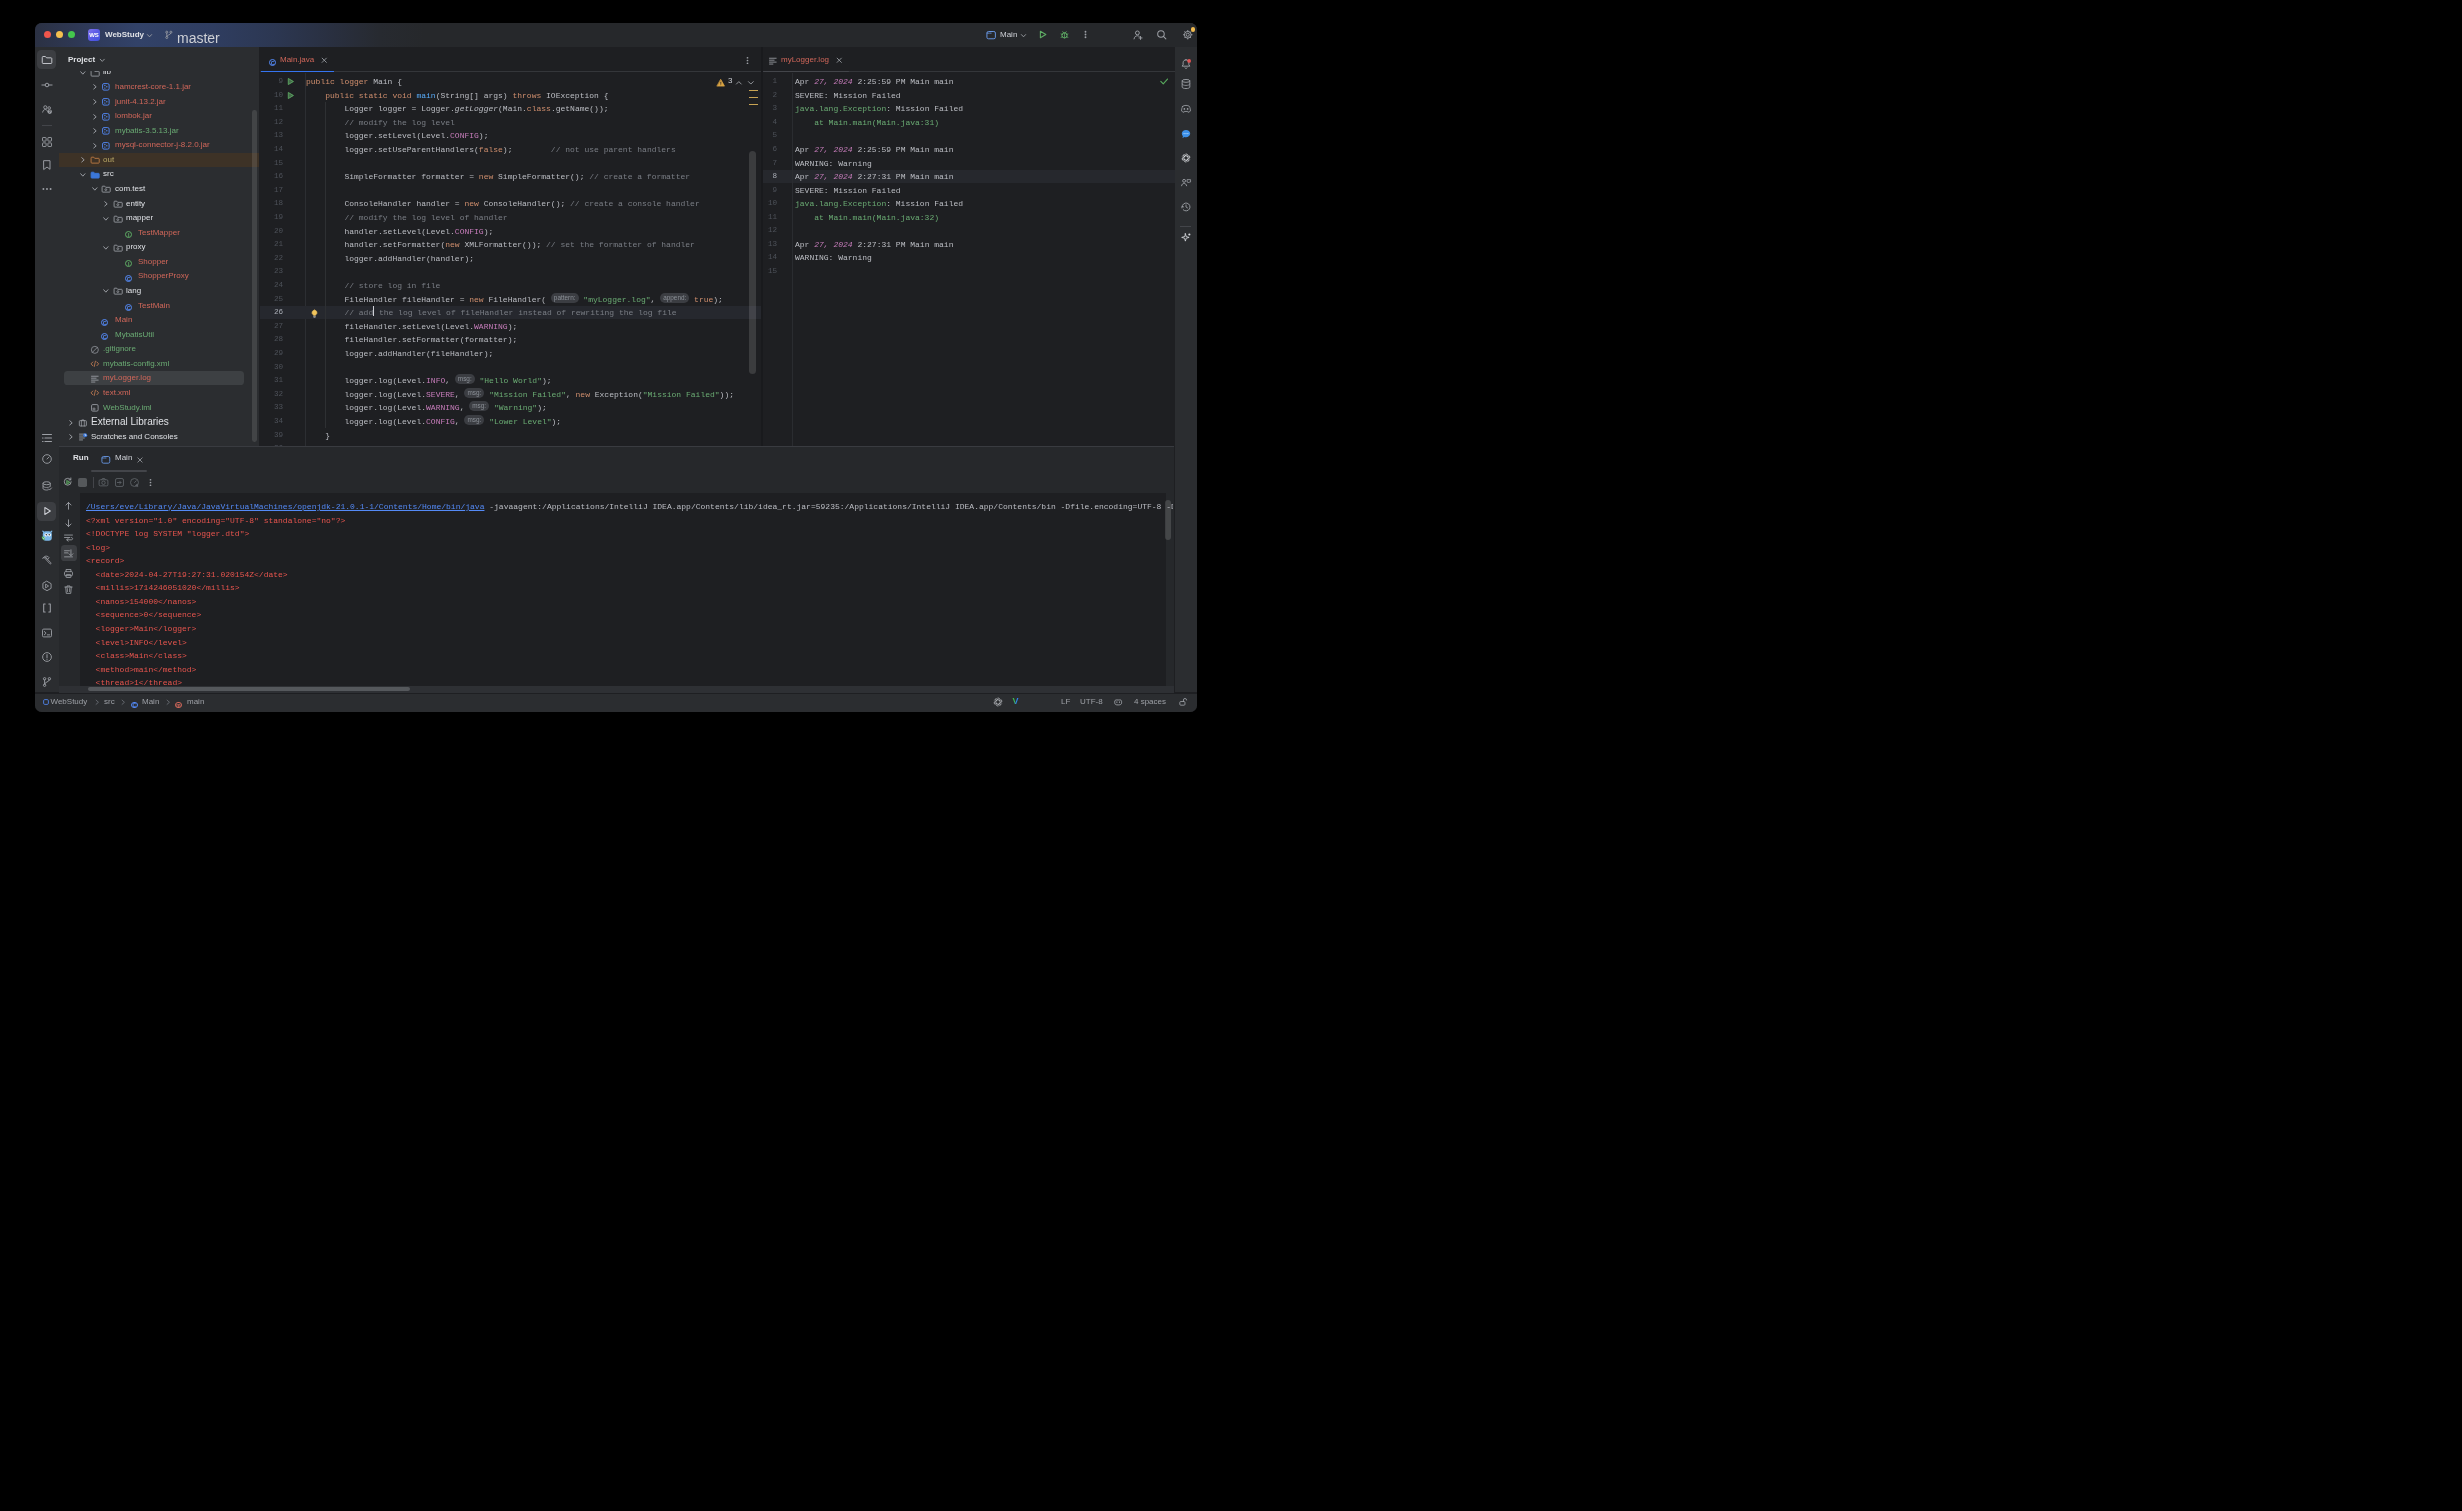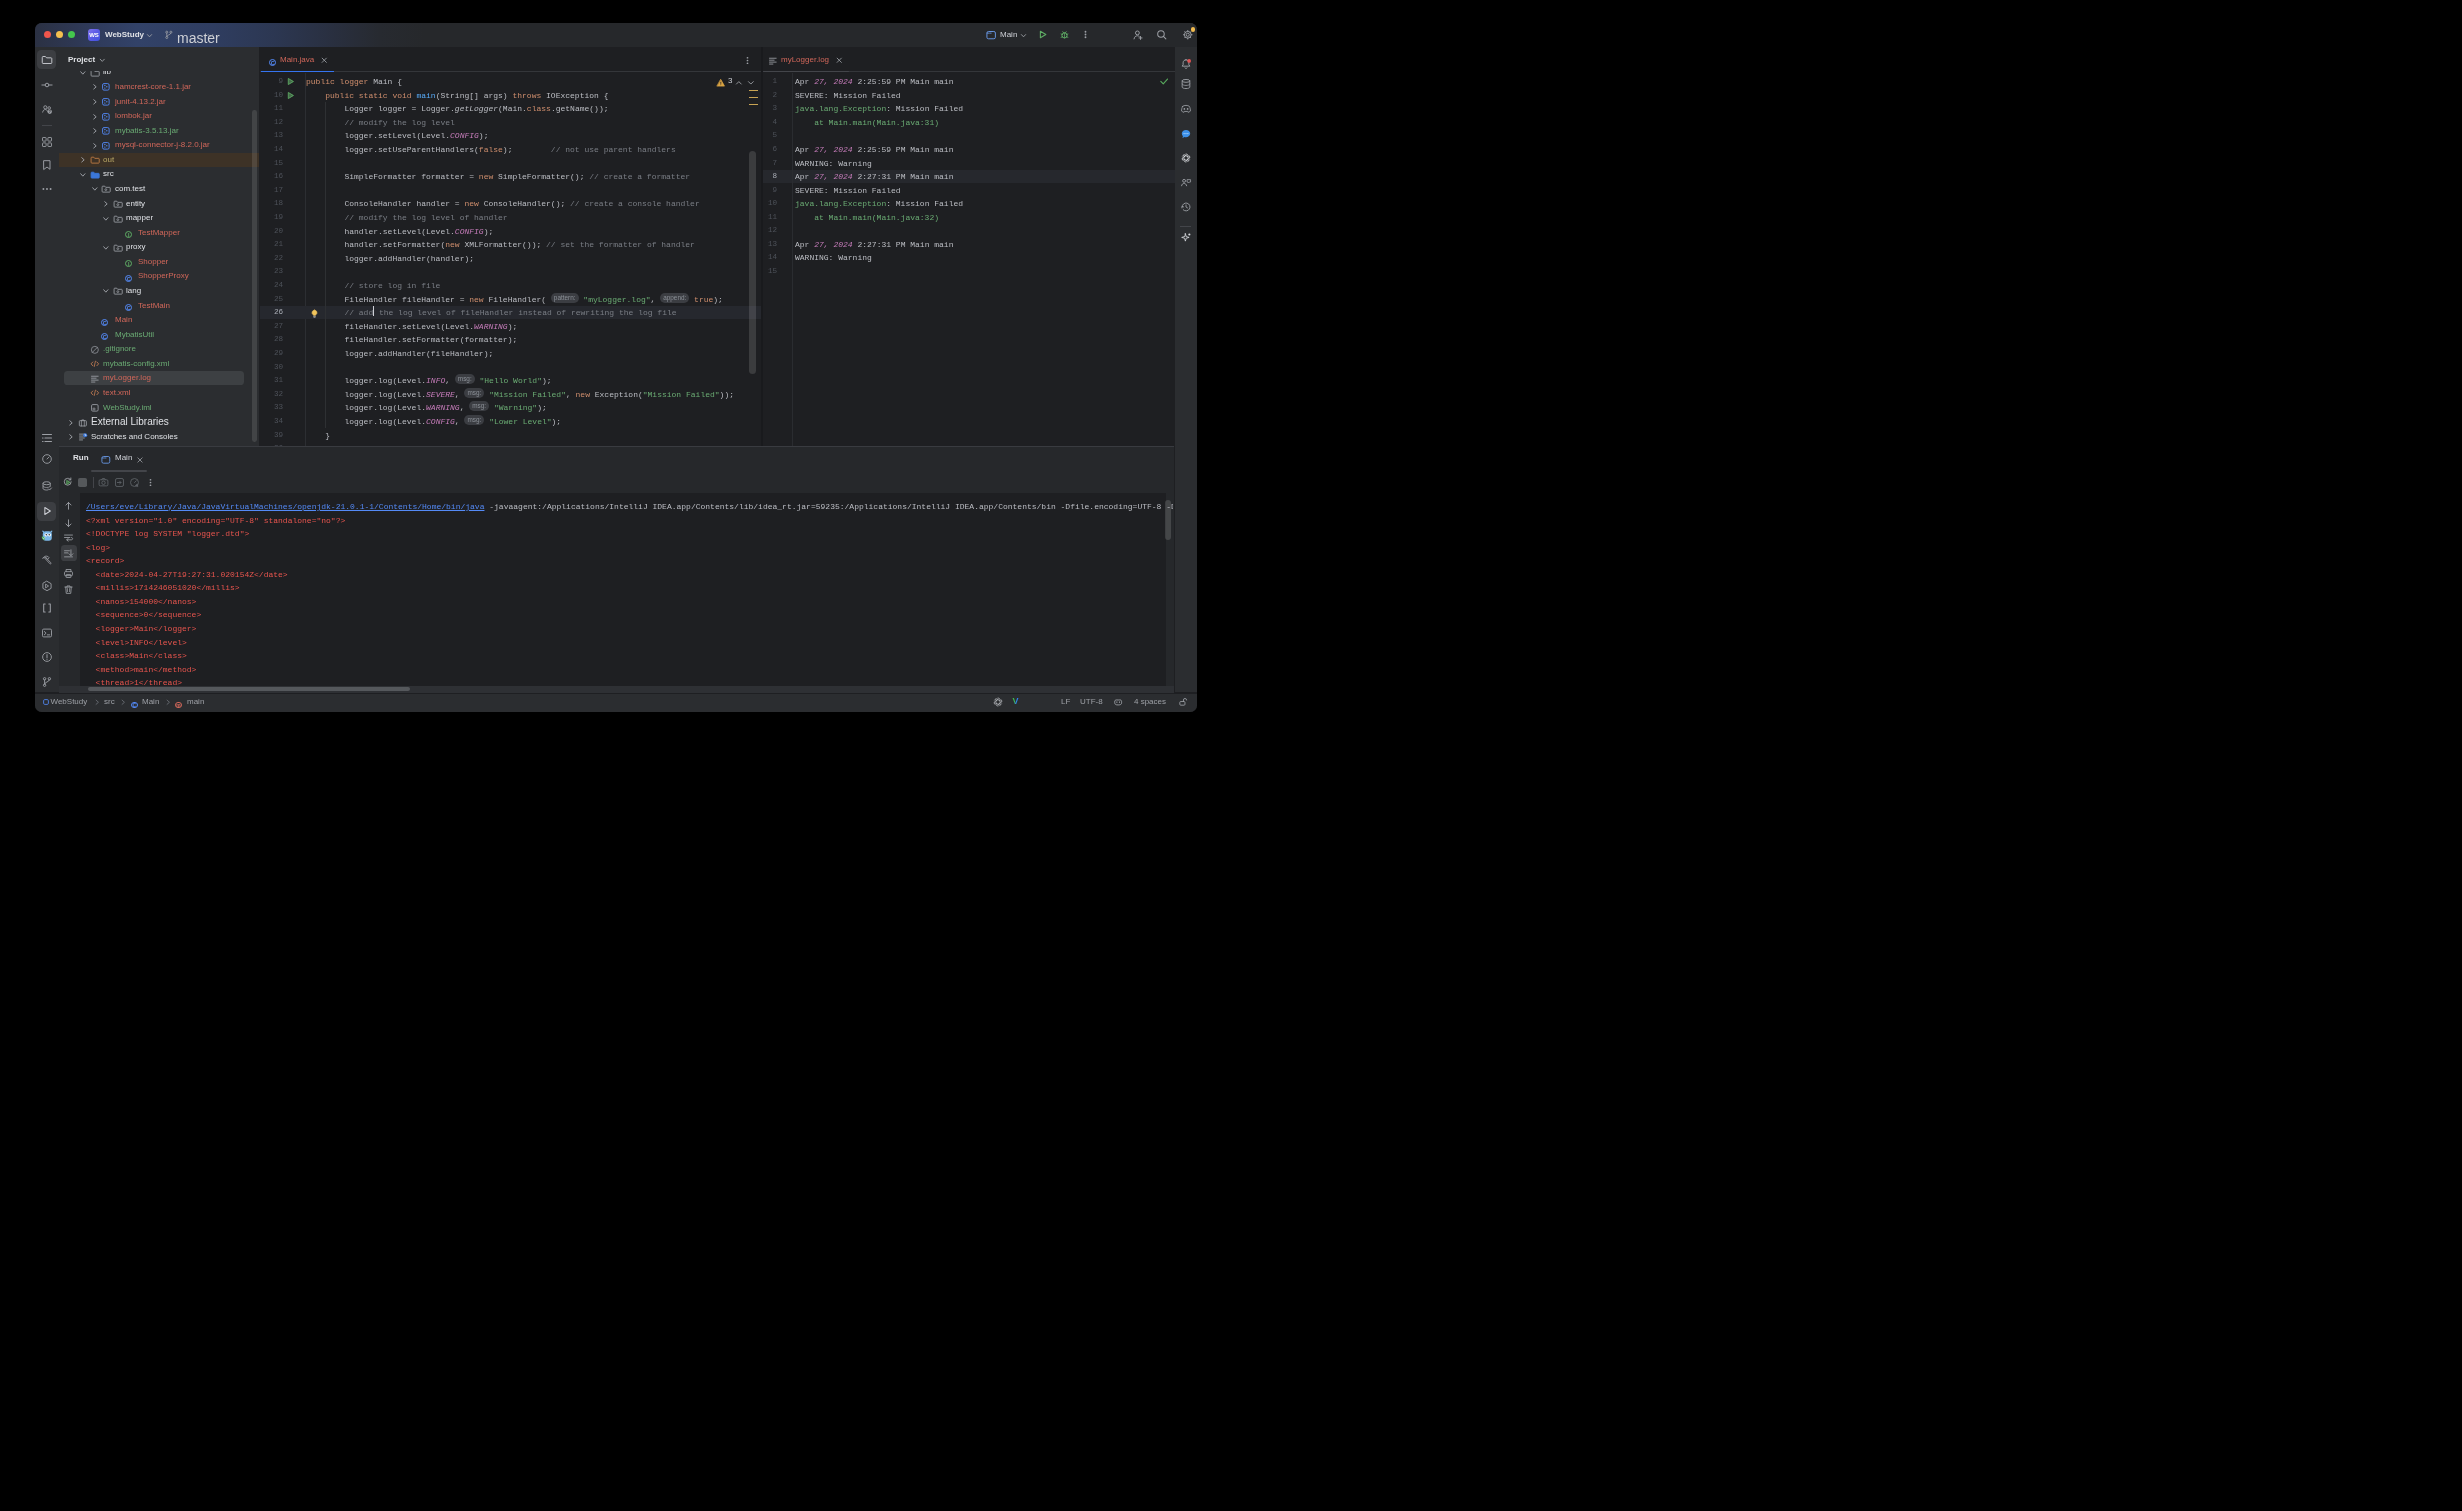"CONFIG" .fld { font-style: italic -> none }
